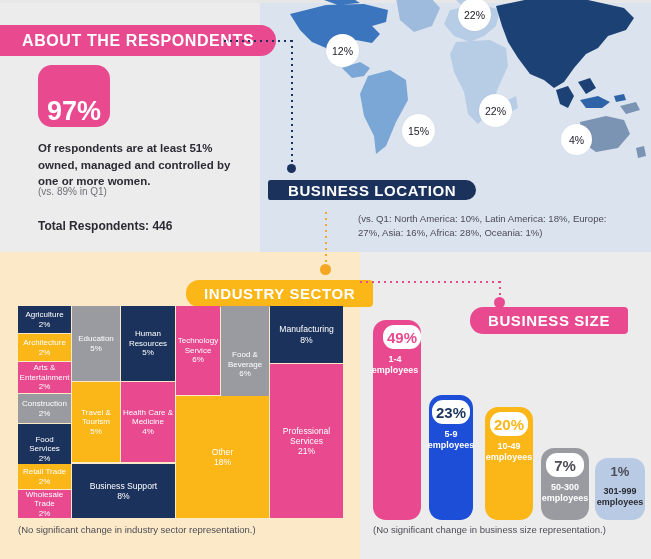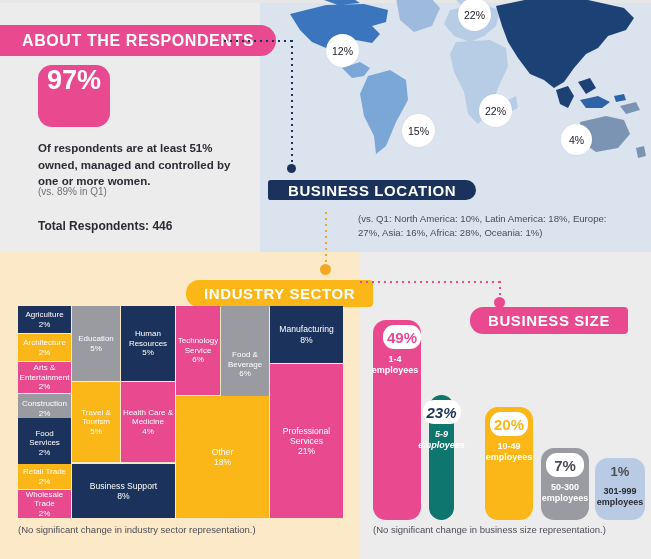"97%" .pct-card { align-items: flex-start -> flex-end }
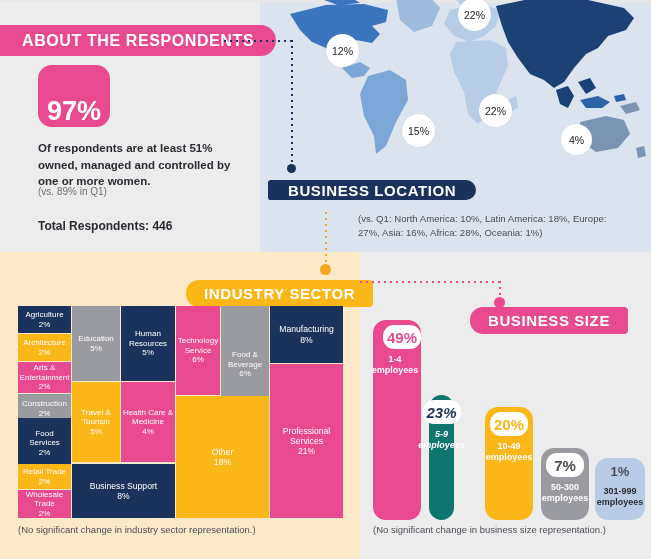"23%" div.bar { background: #0f766e -> #1d4ed8; font-style: italic -> none; width: 25px -> 44px }
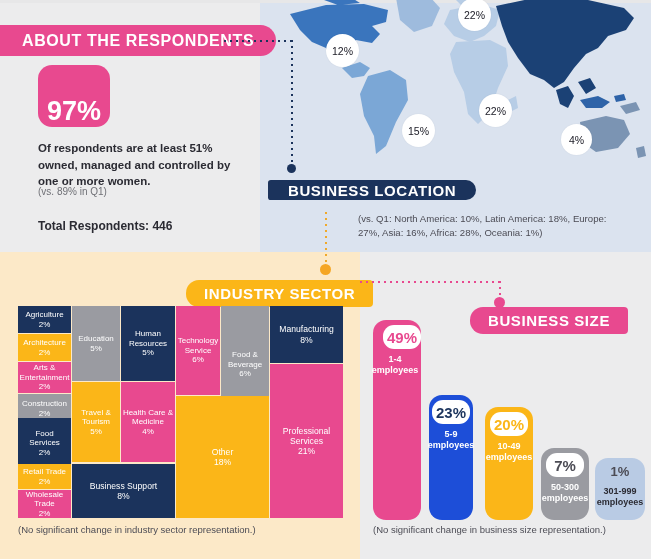"Food Services" div.tm-cell { top: 112px -> 118px }
